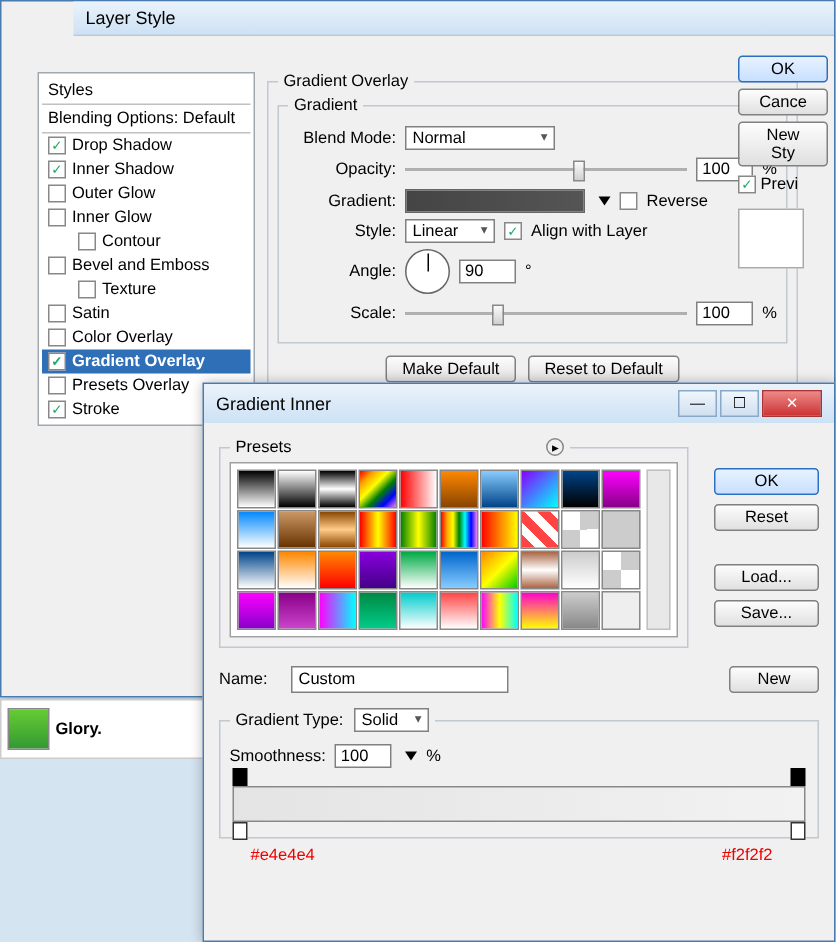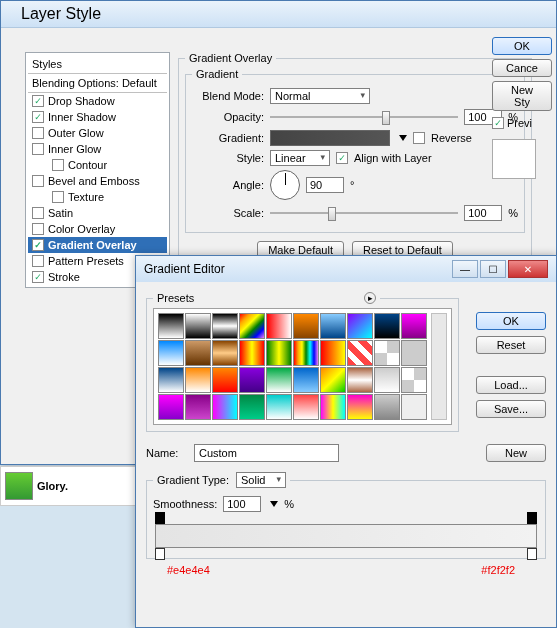"Layer Style" .titlebar { font-size: 16px -> 12px; margin-left: none -> 48px; padding: 4px 20px -> 4px 8px }
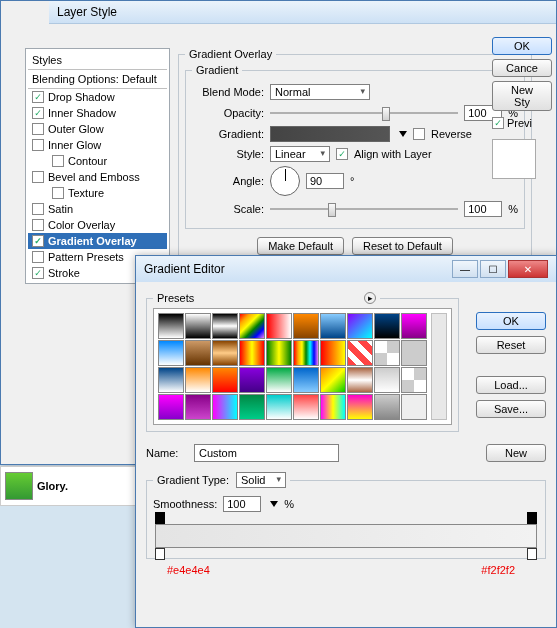"Pattern Presets" span { text: Pattern Presets -> Presets Overlay }
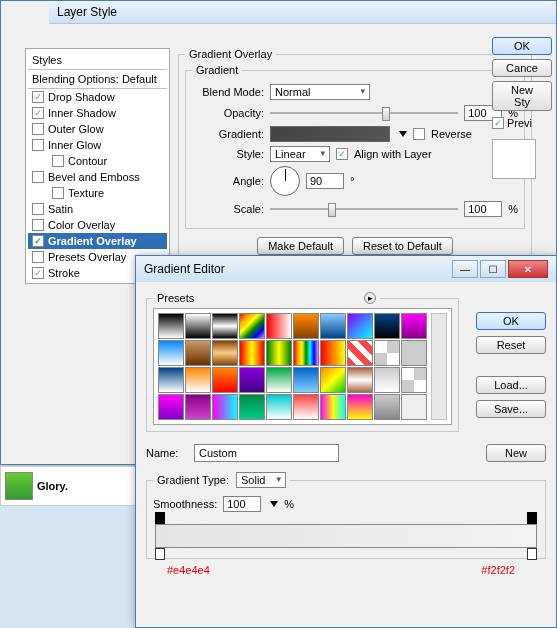"Gradient Editor" span { text: Editor -> Inner }
